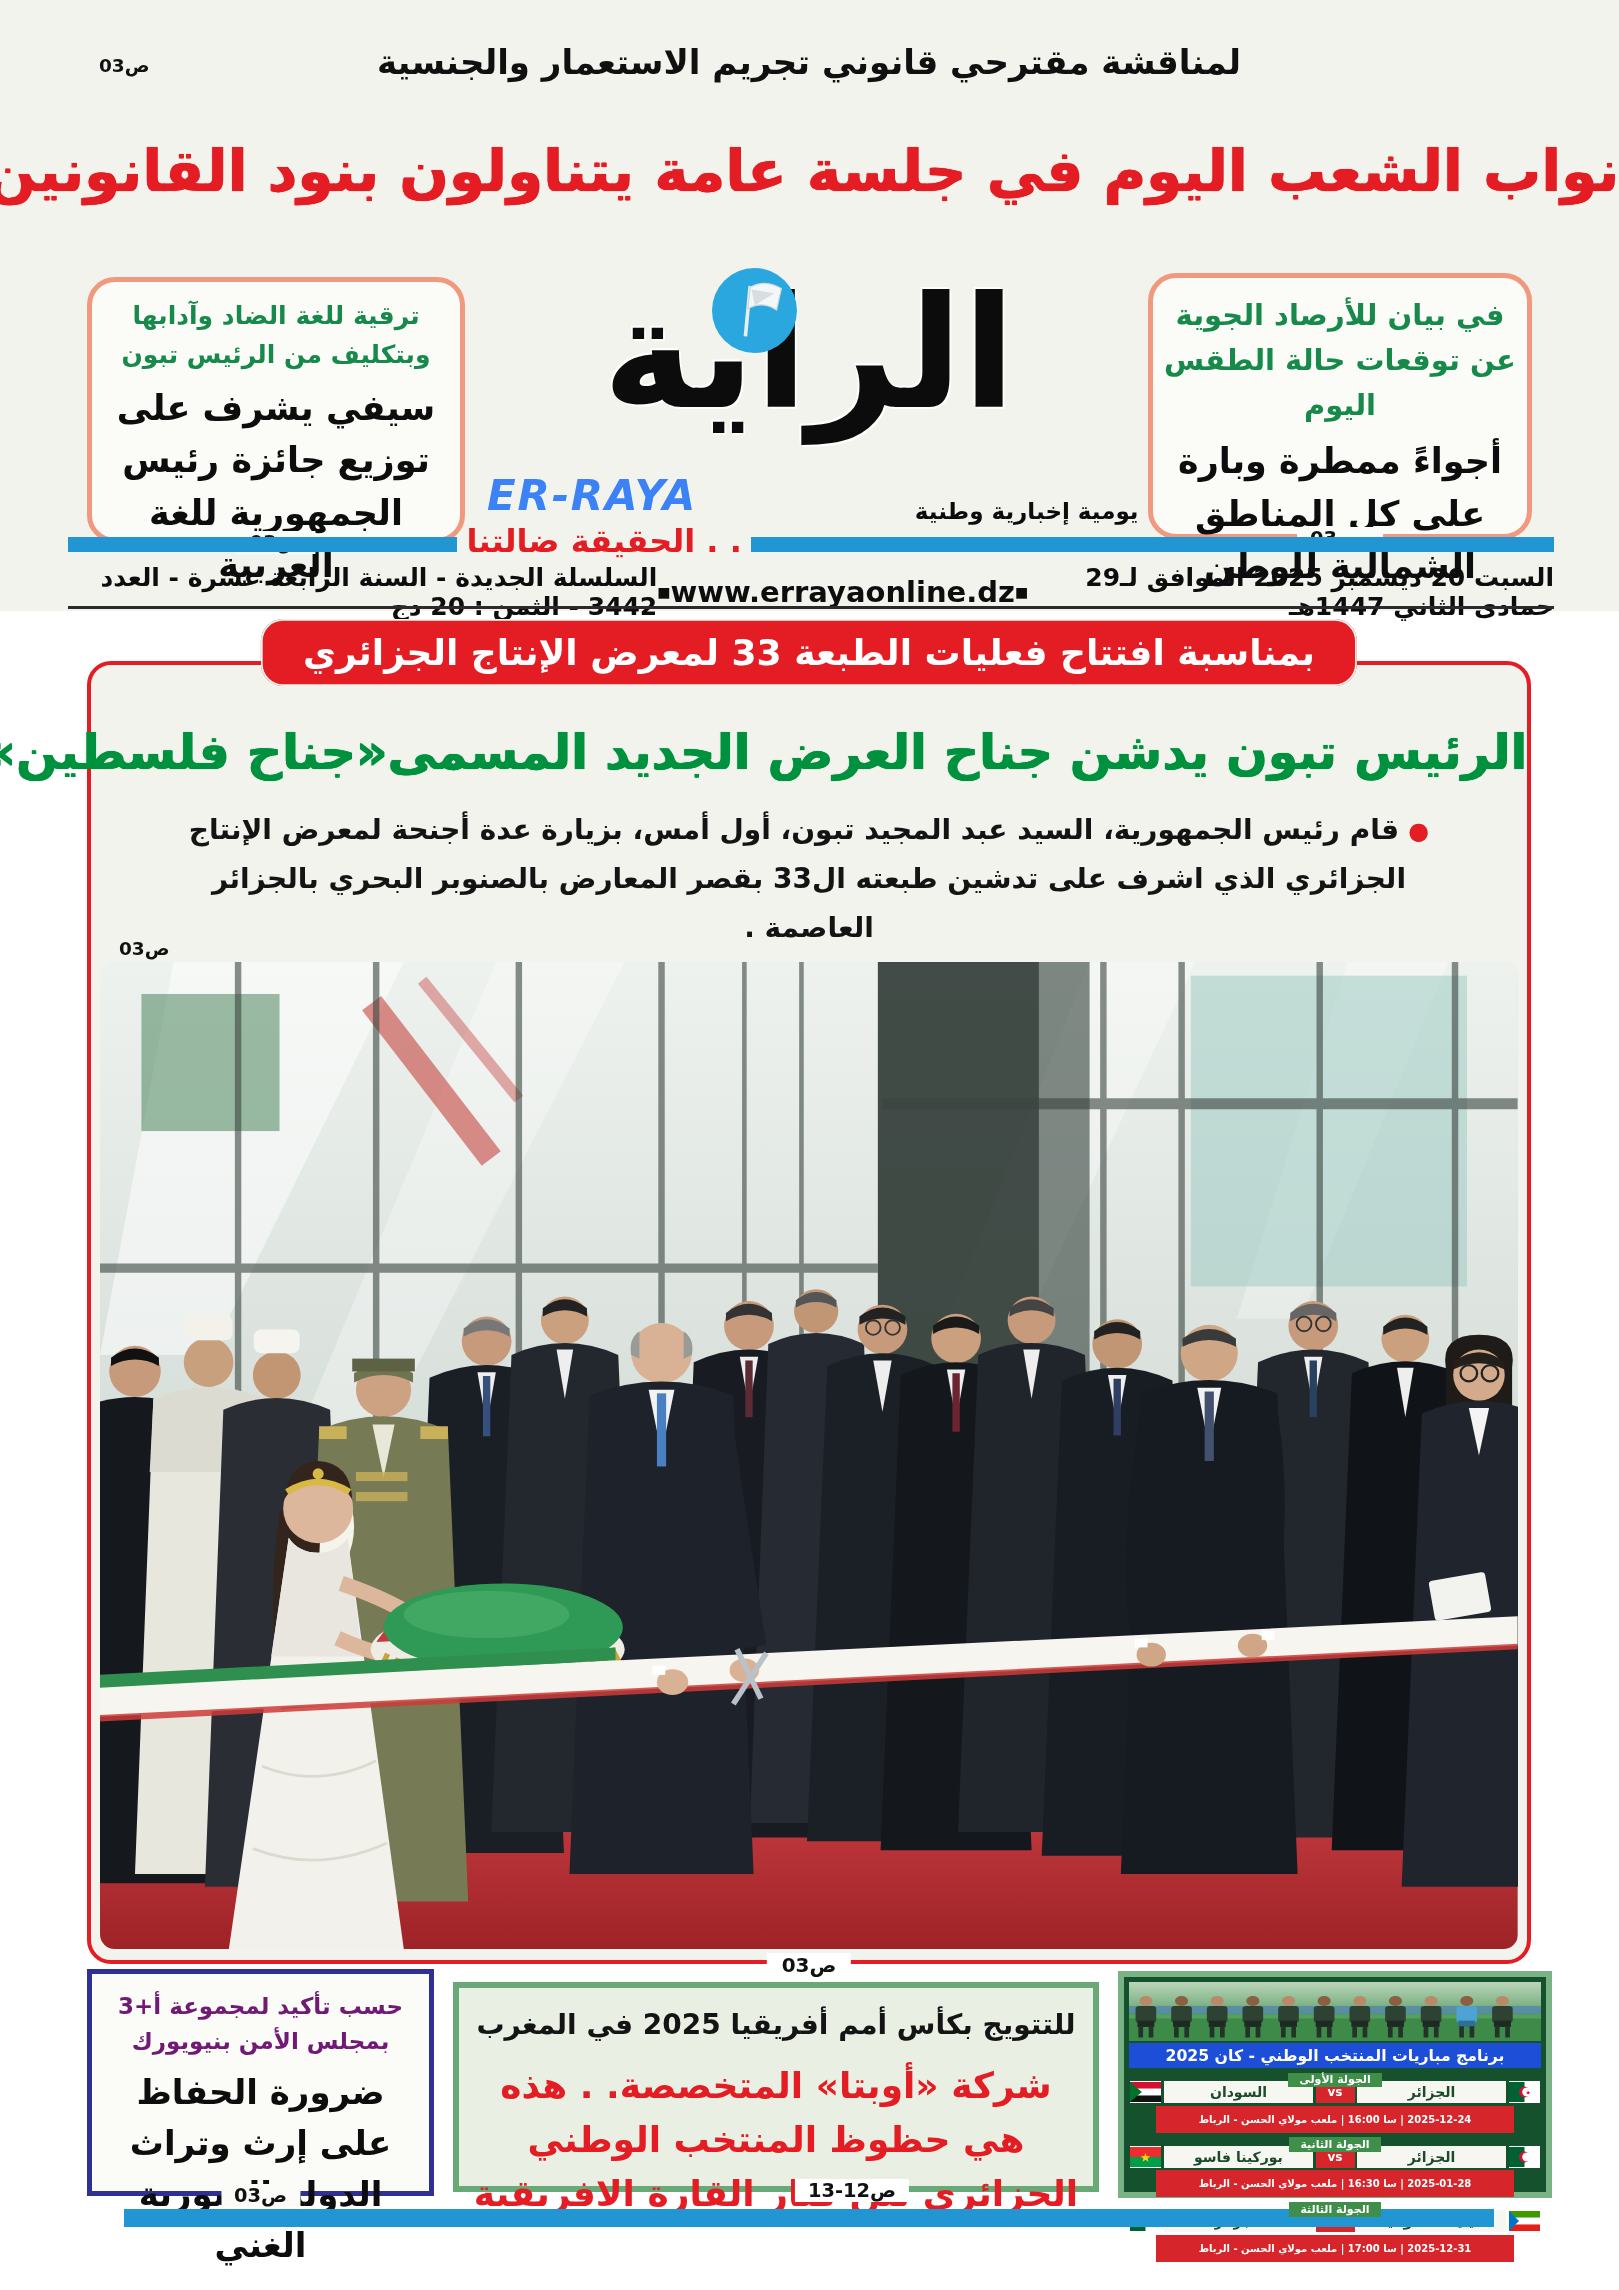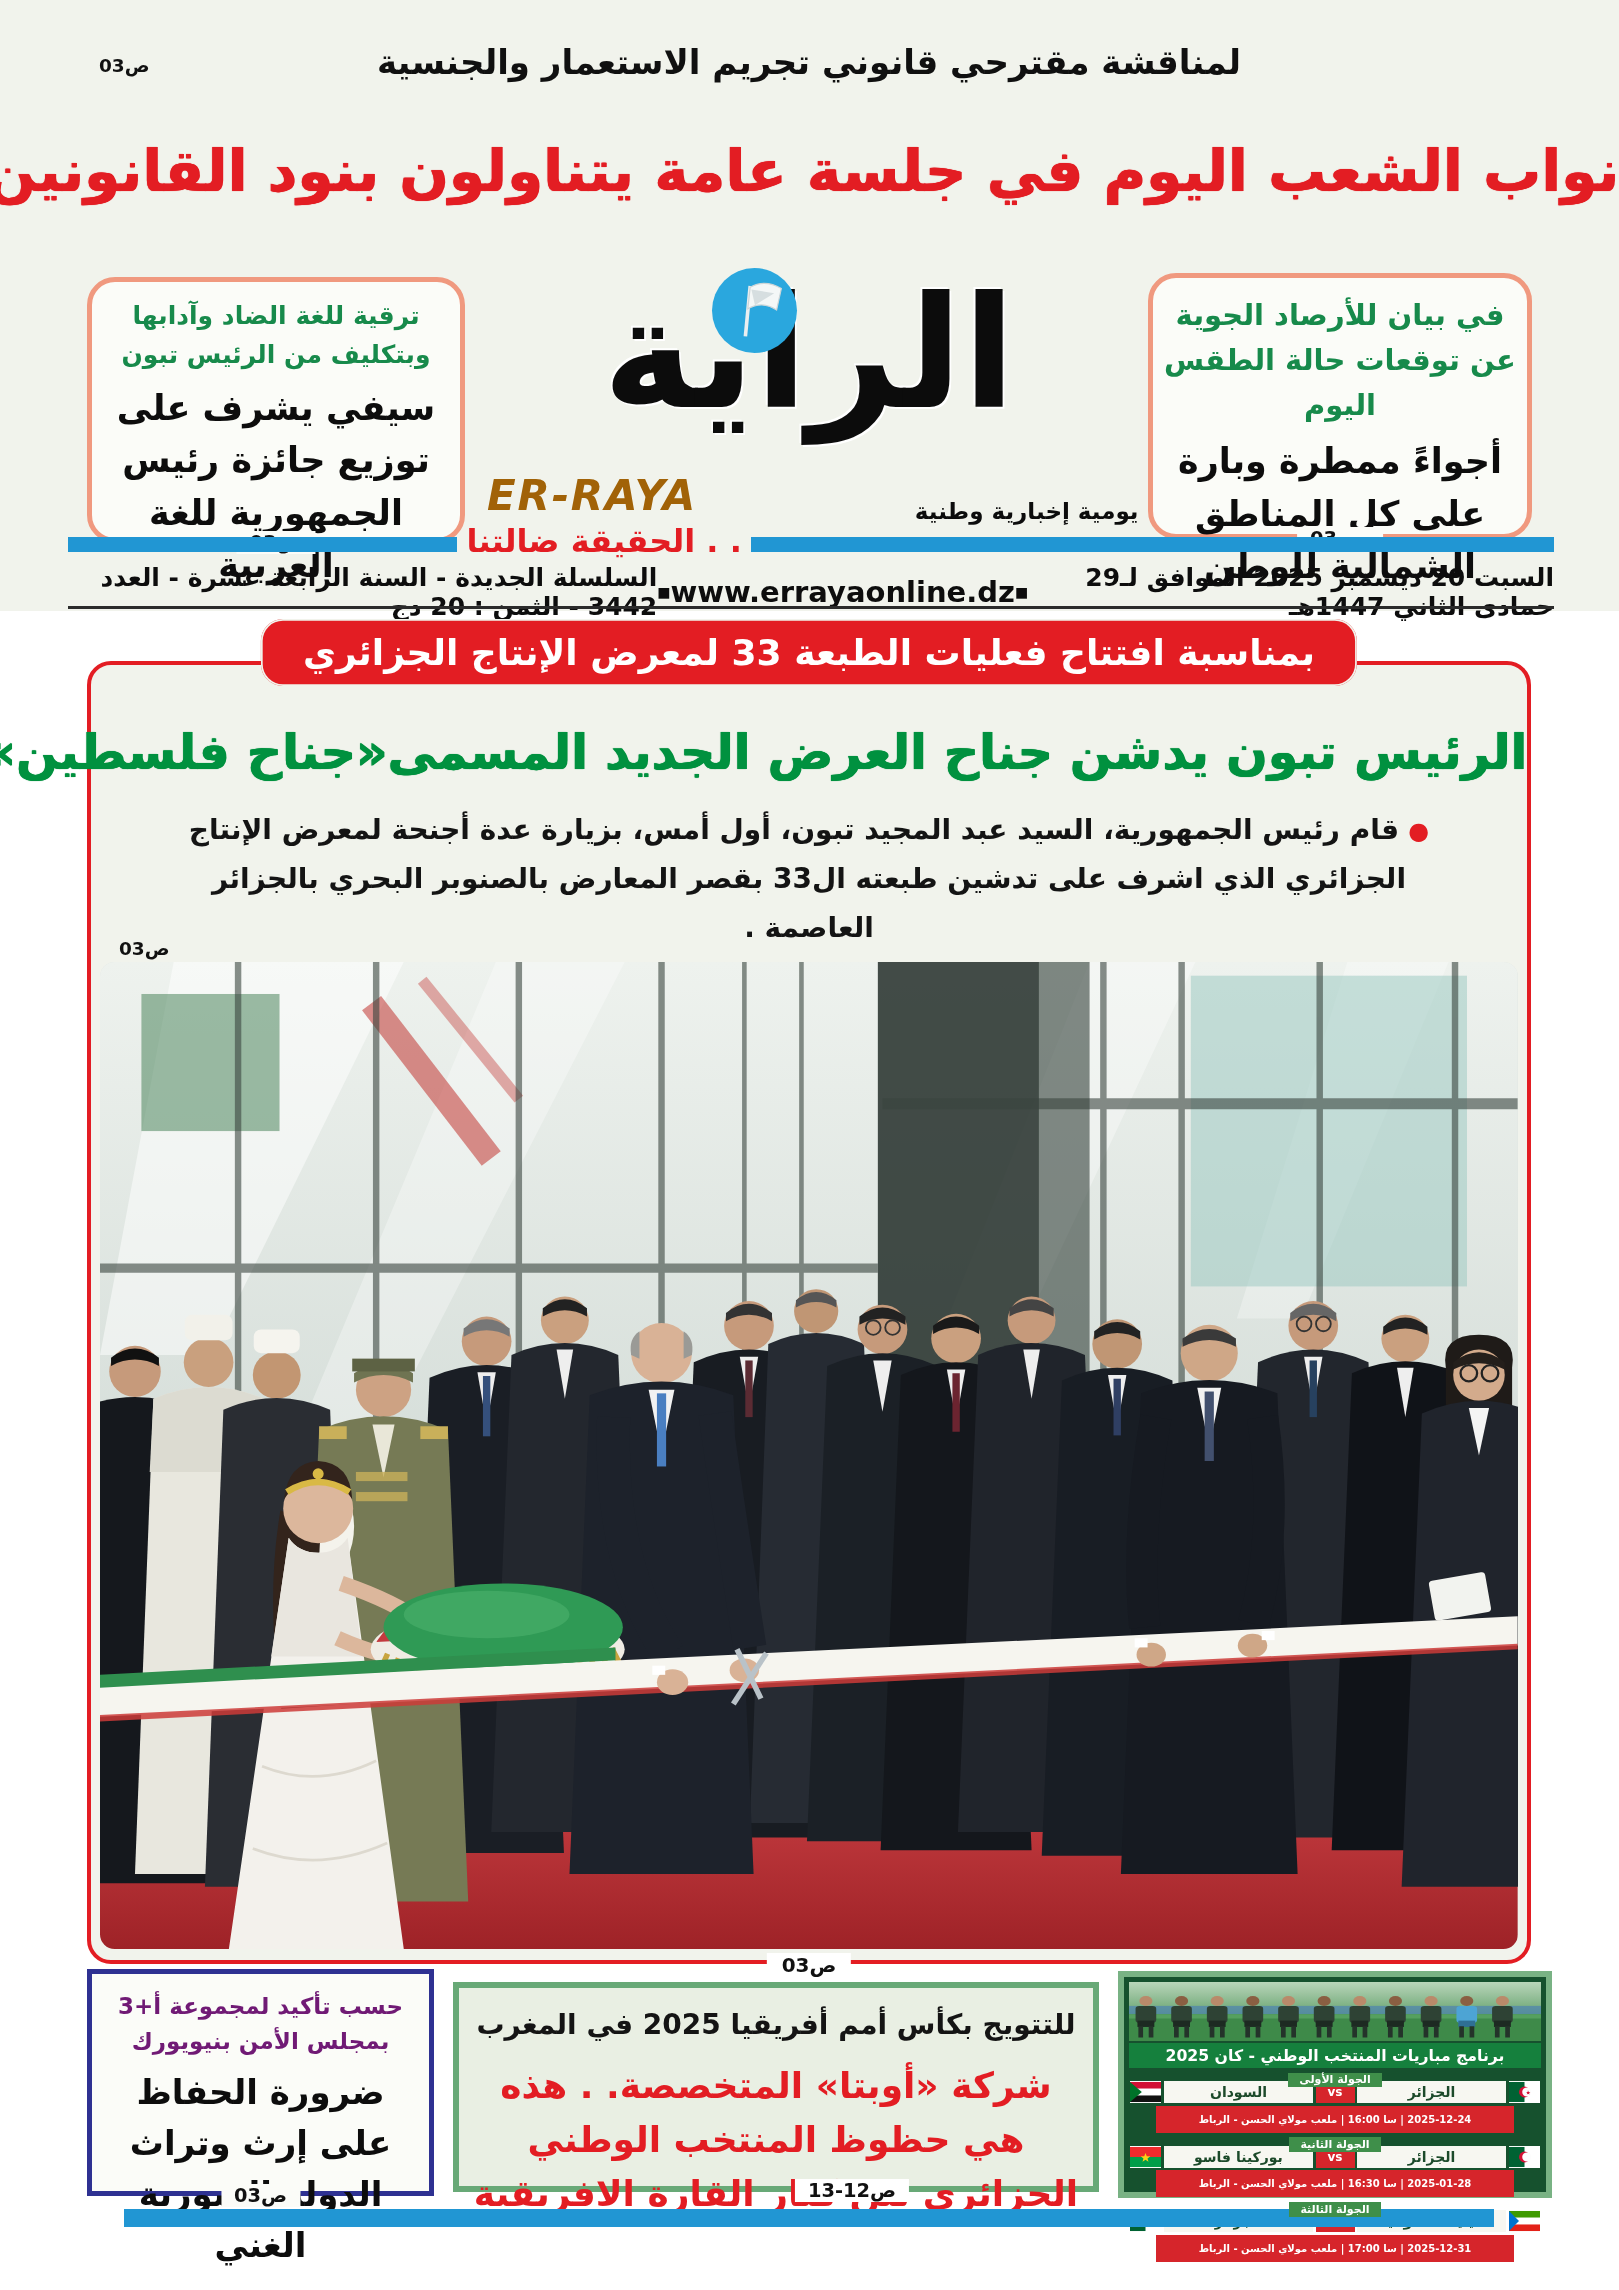"ER-RAYA" #logo-latin { color: #a16207 -> #3b82f6 }
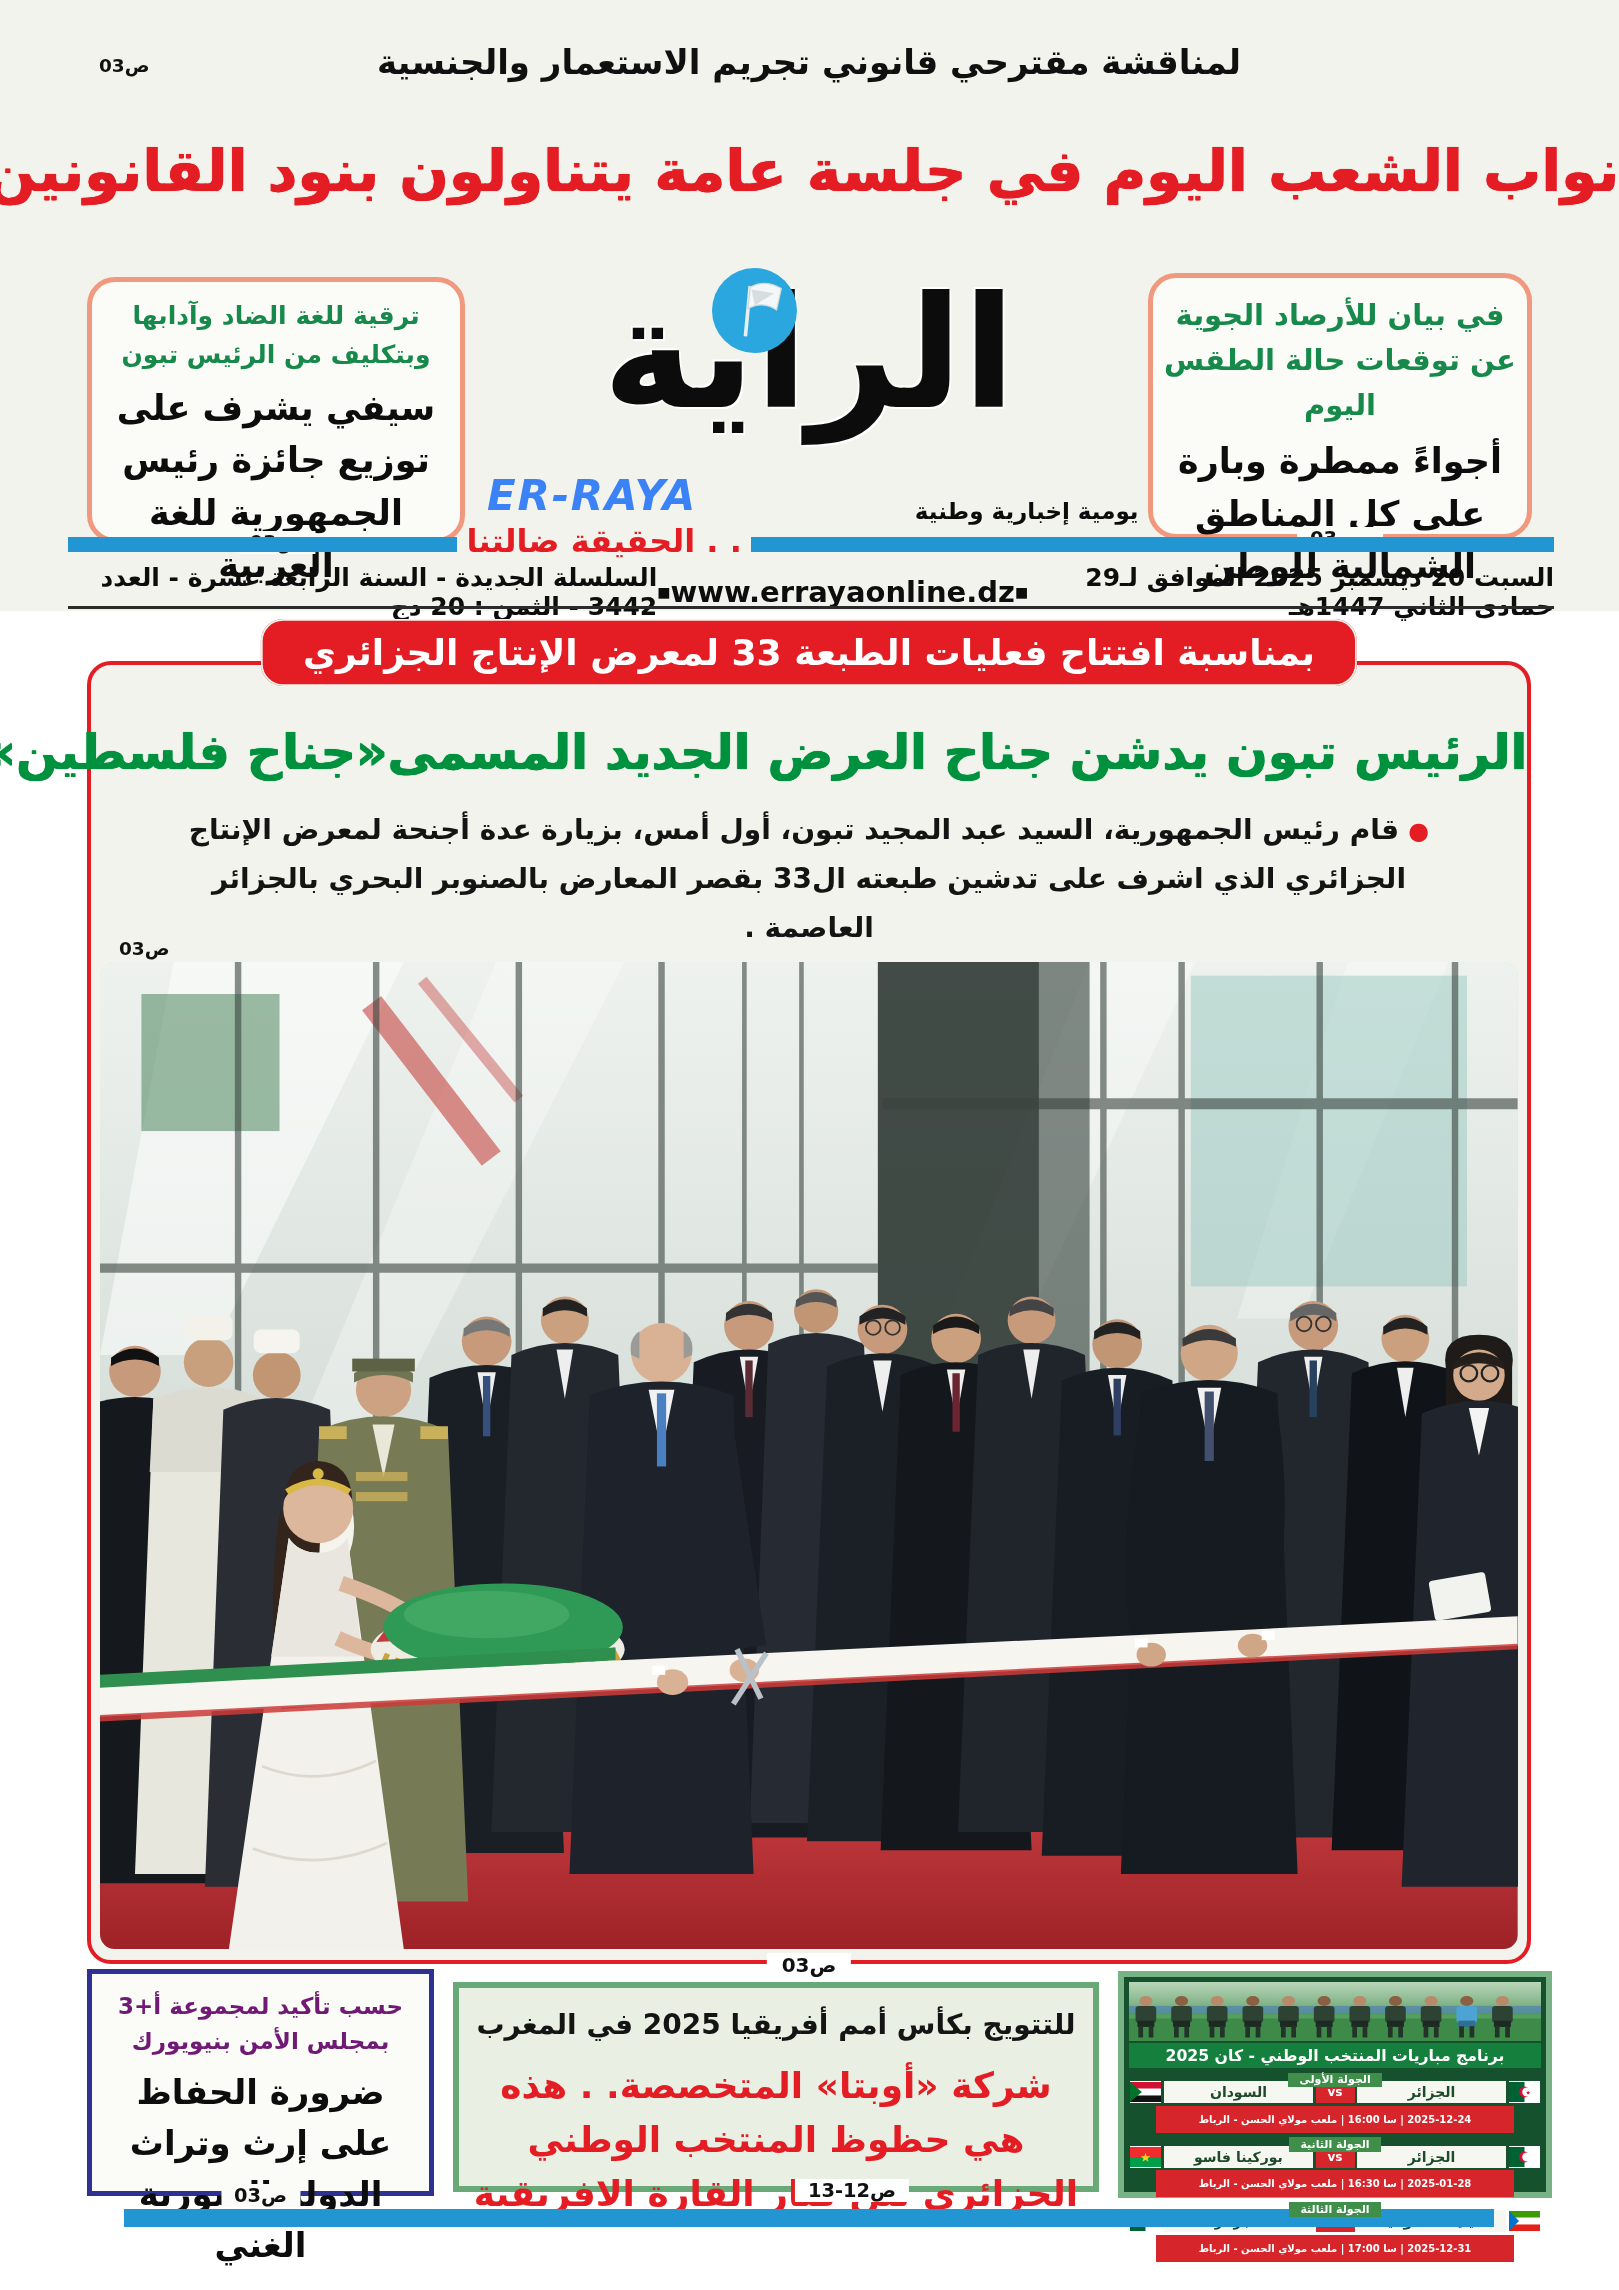"برنامج مباريات المنتخب الوطني -" #sports-title { background: #15803d -> #1d4ed8 }
